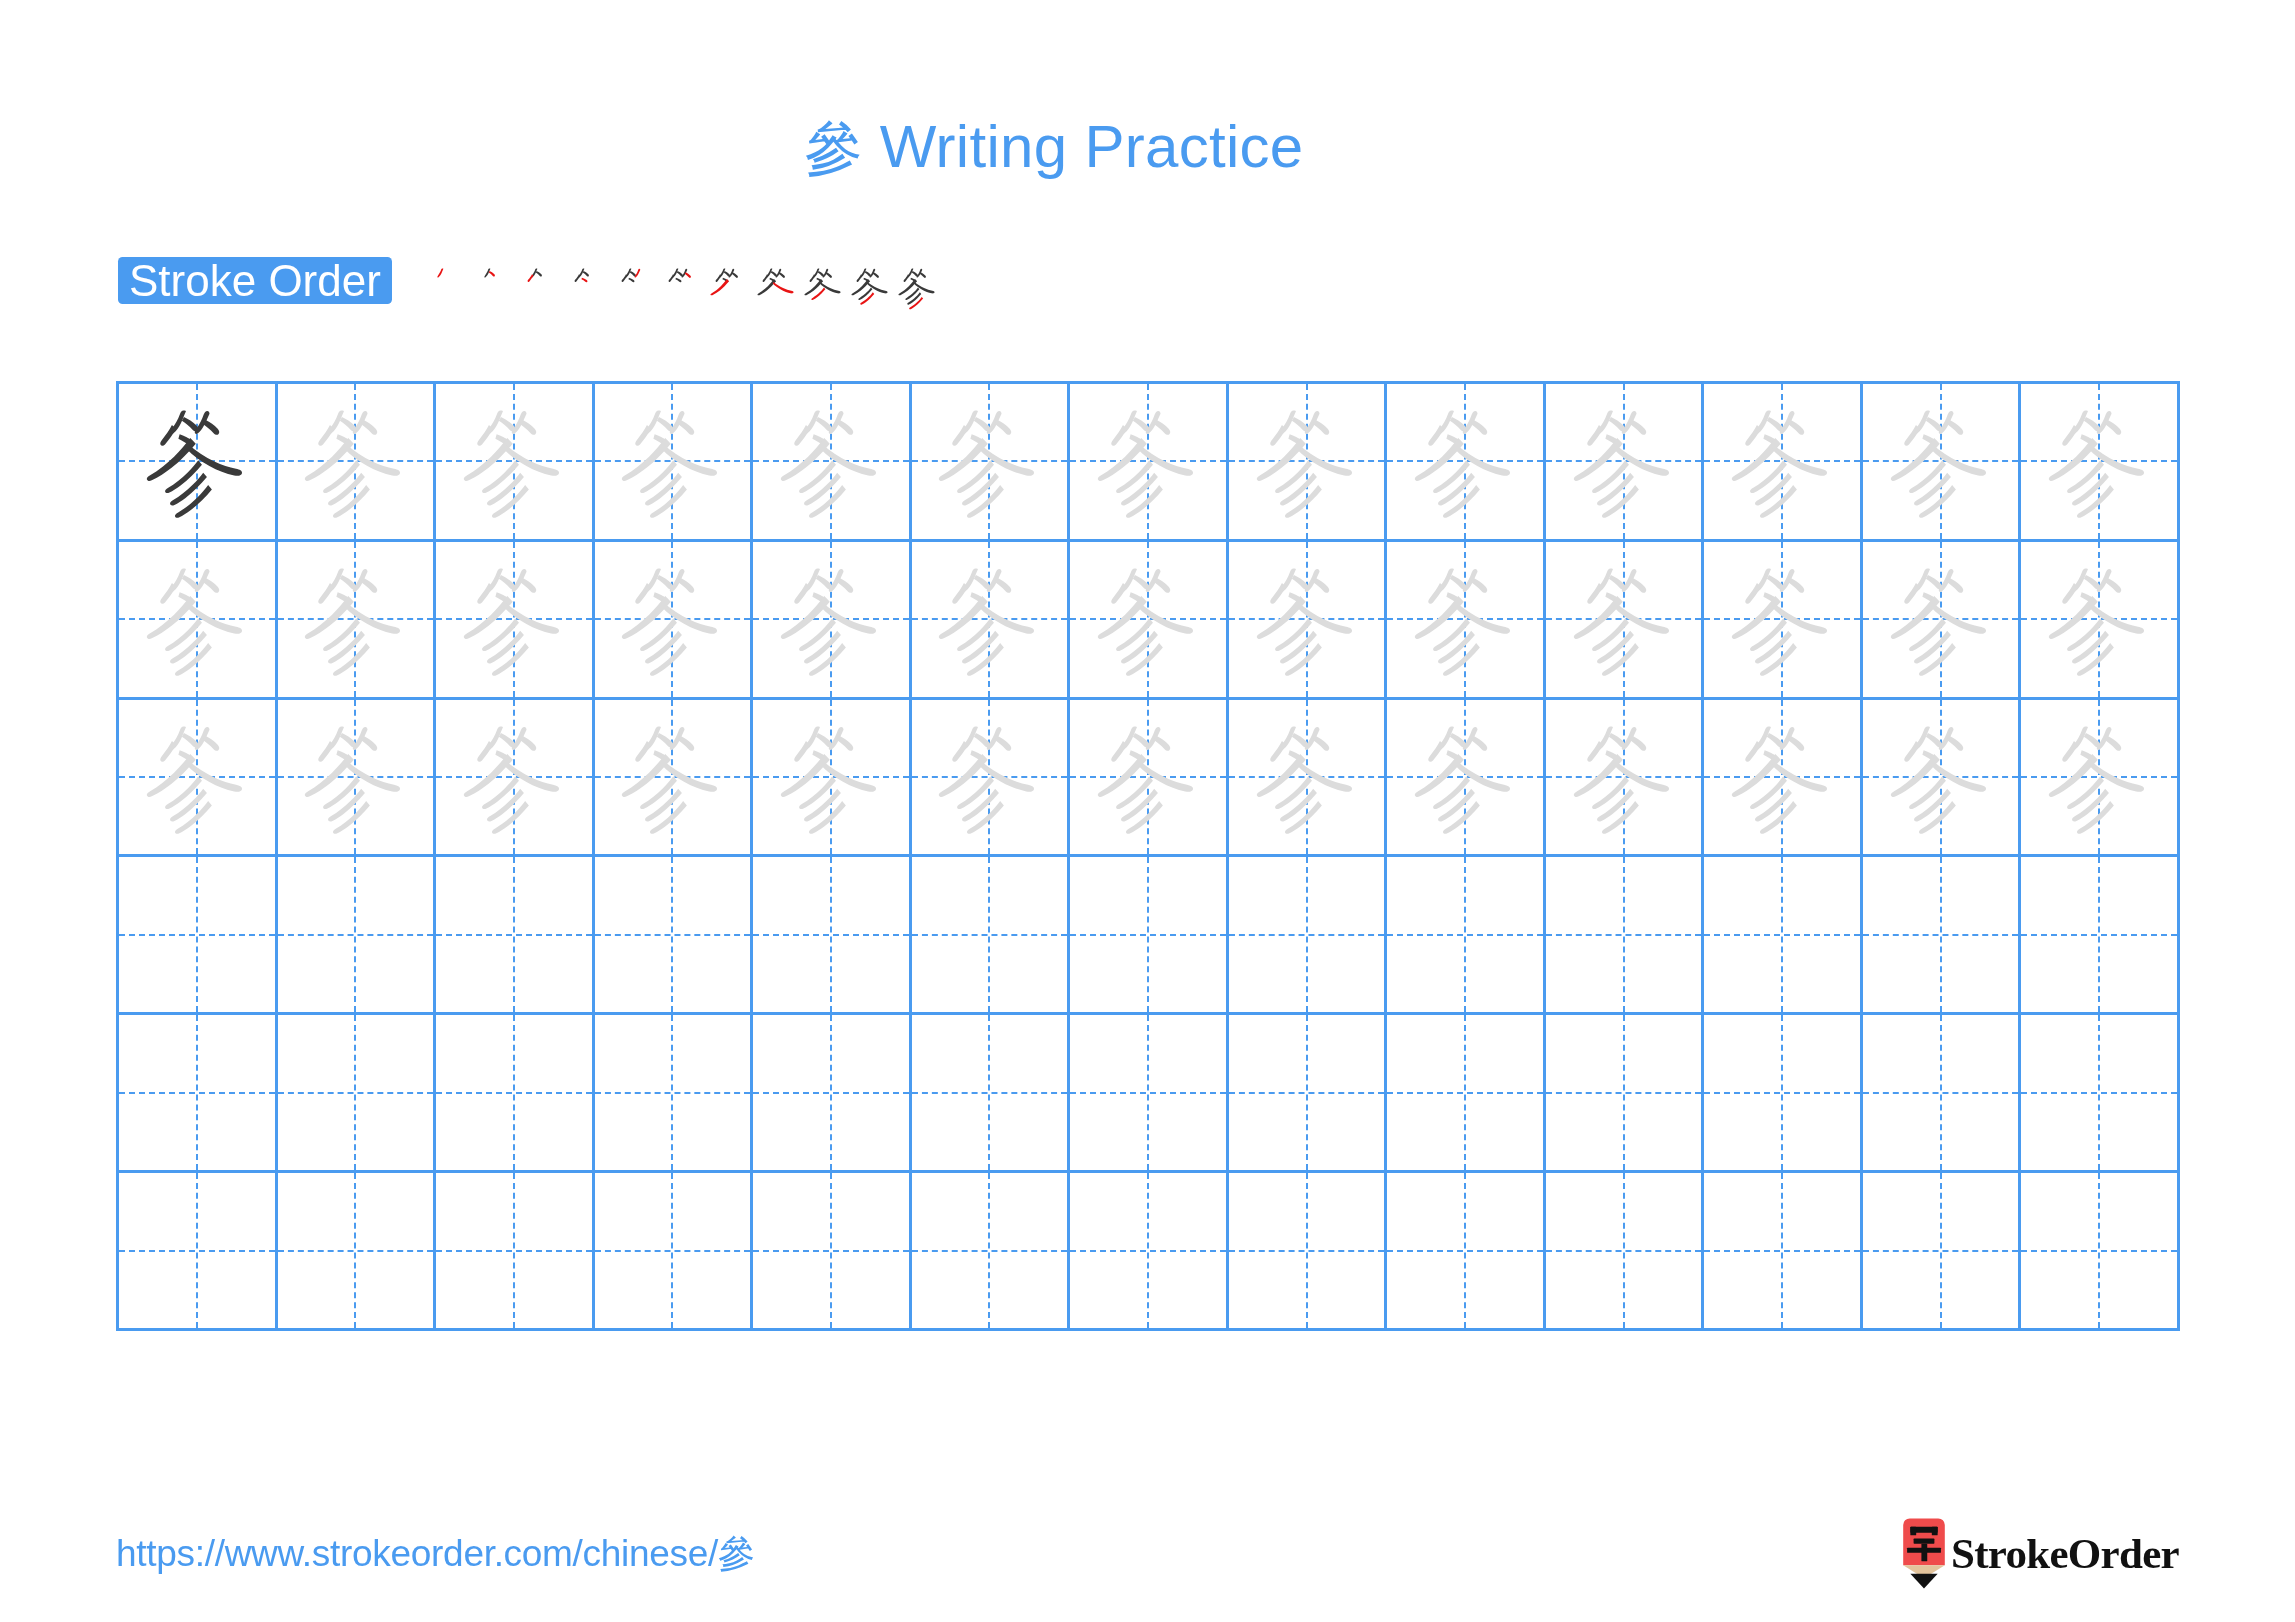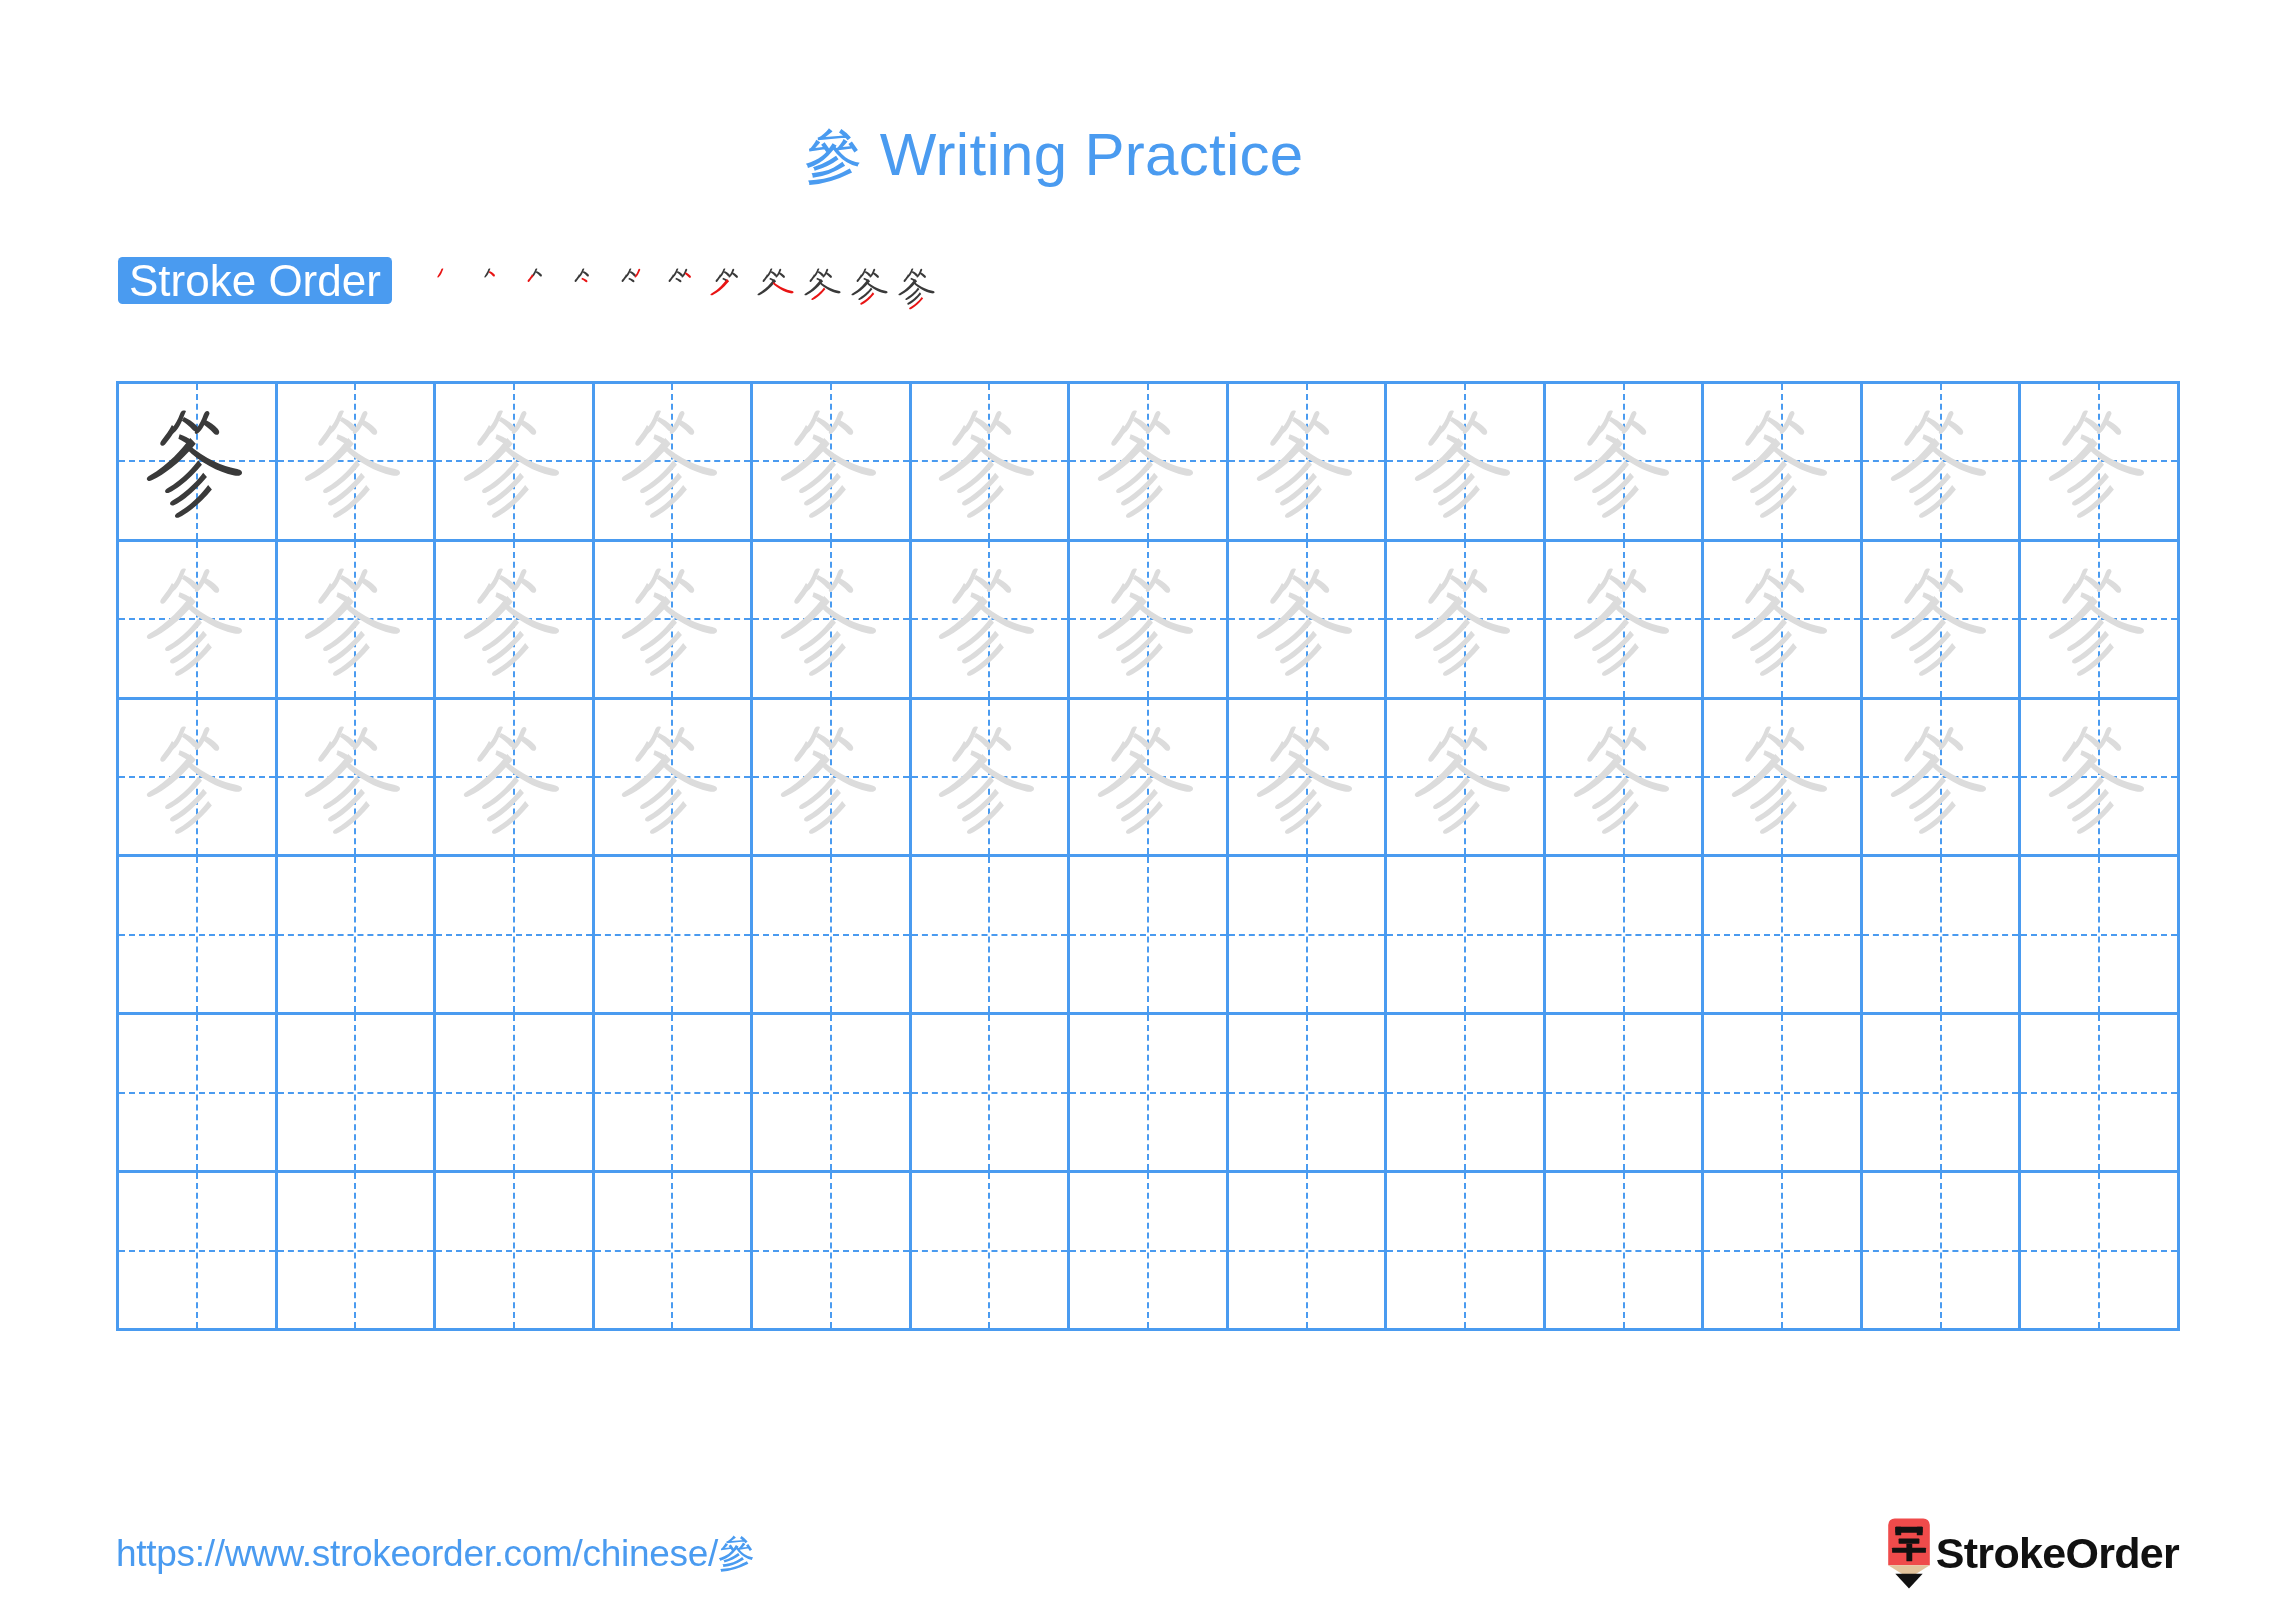"參 Writing Practice" .title { top: 122px -> 114px }
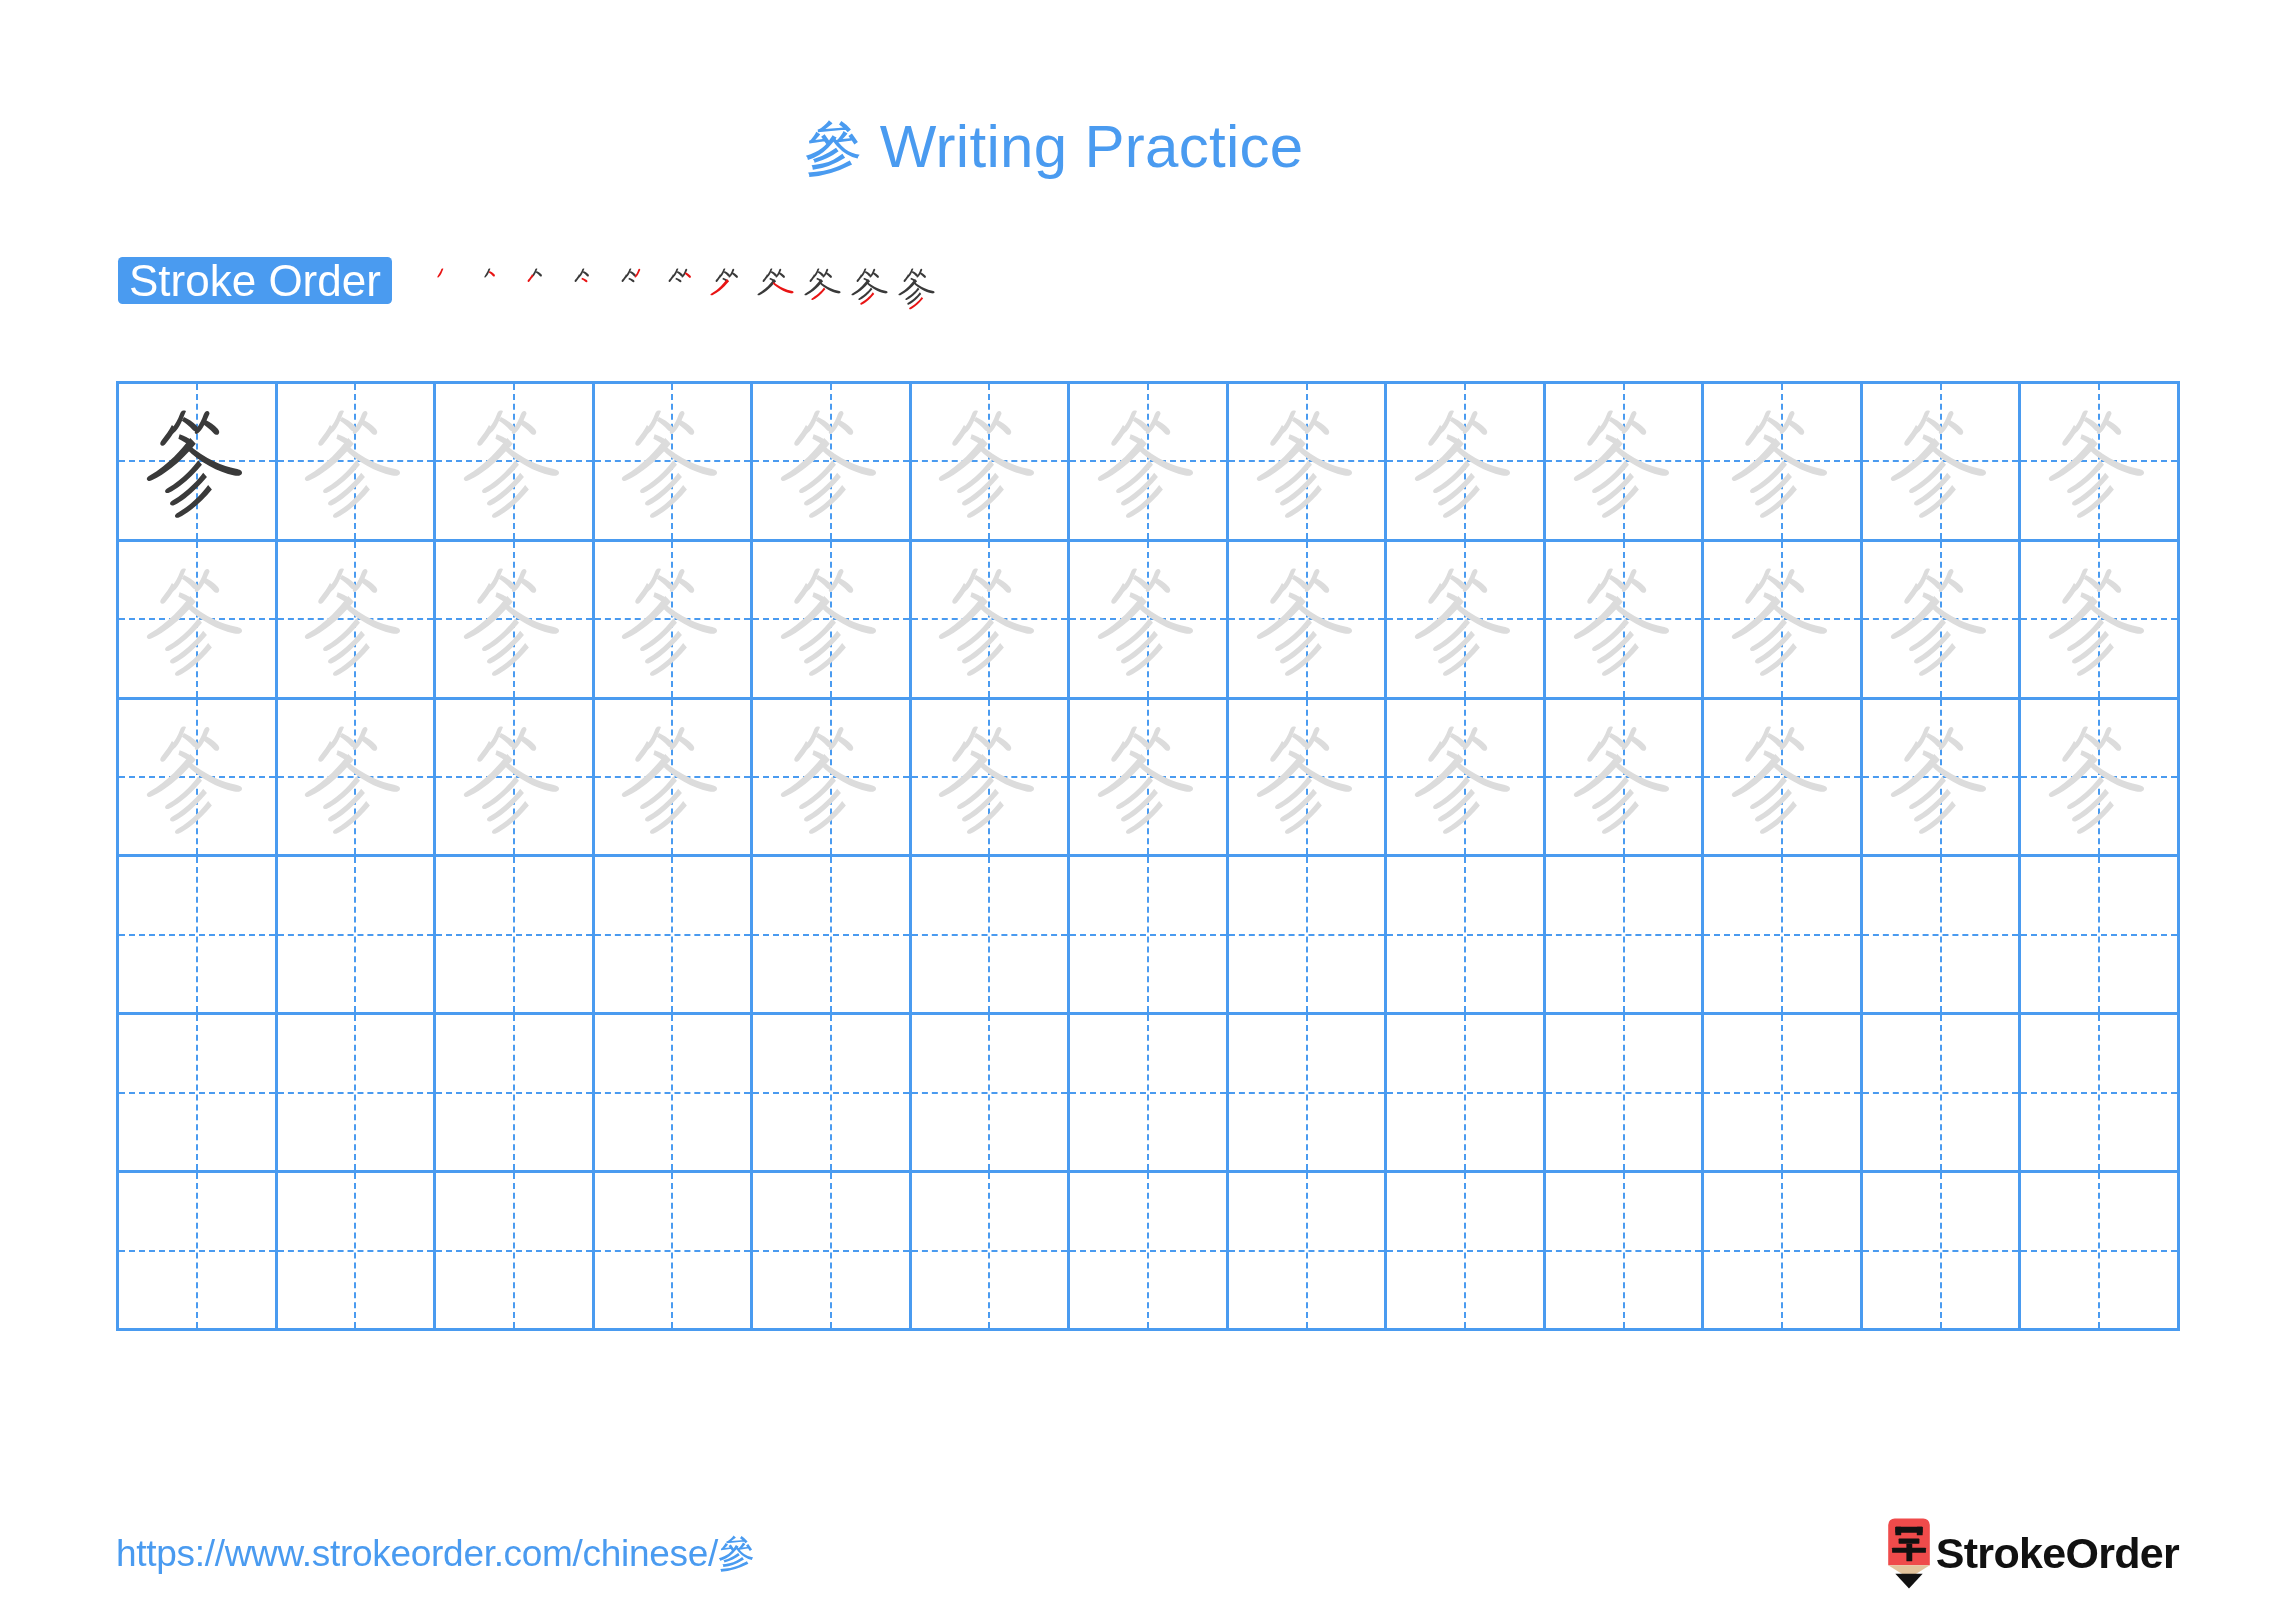"StrokeOrder" .brand { font-family: none -> Liberation Serif, serif }
